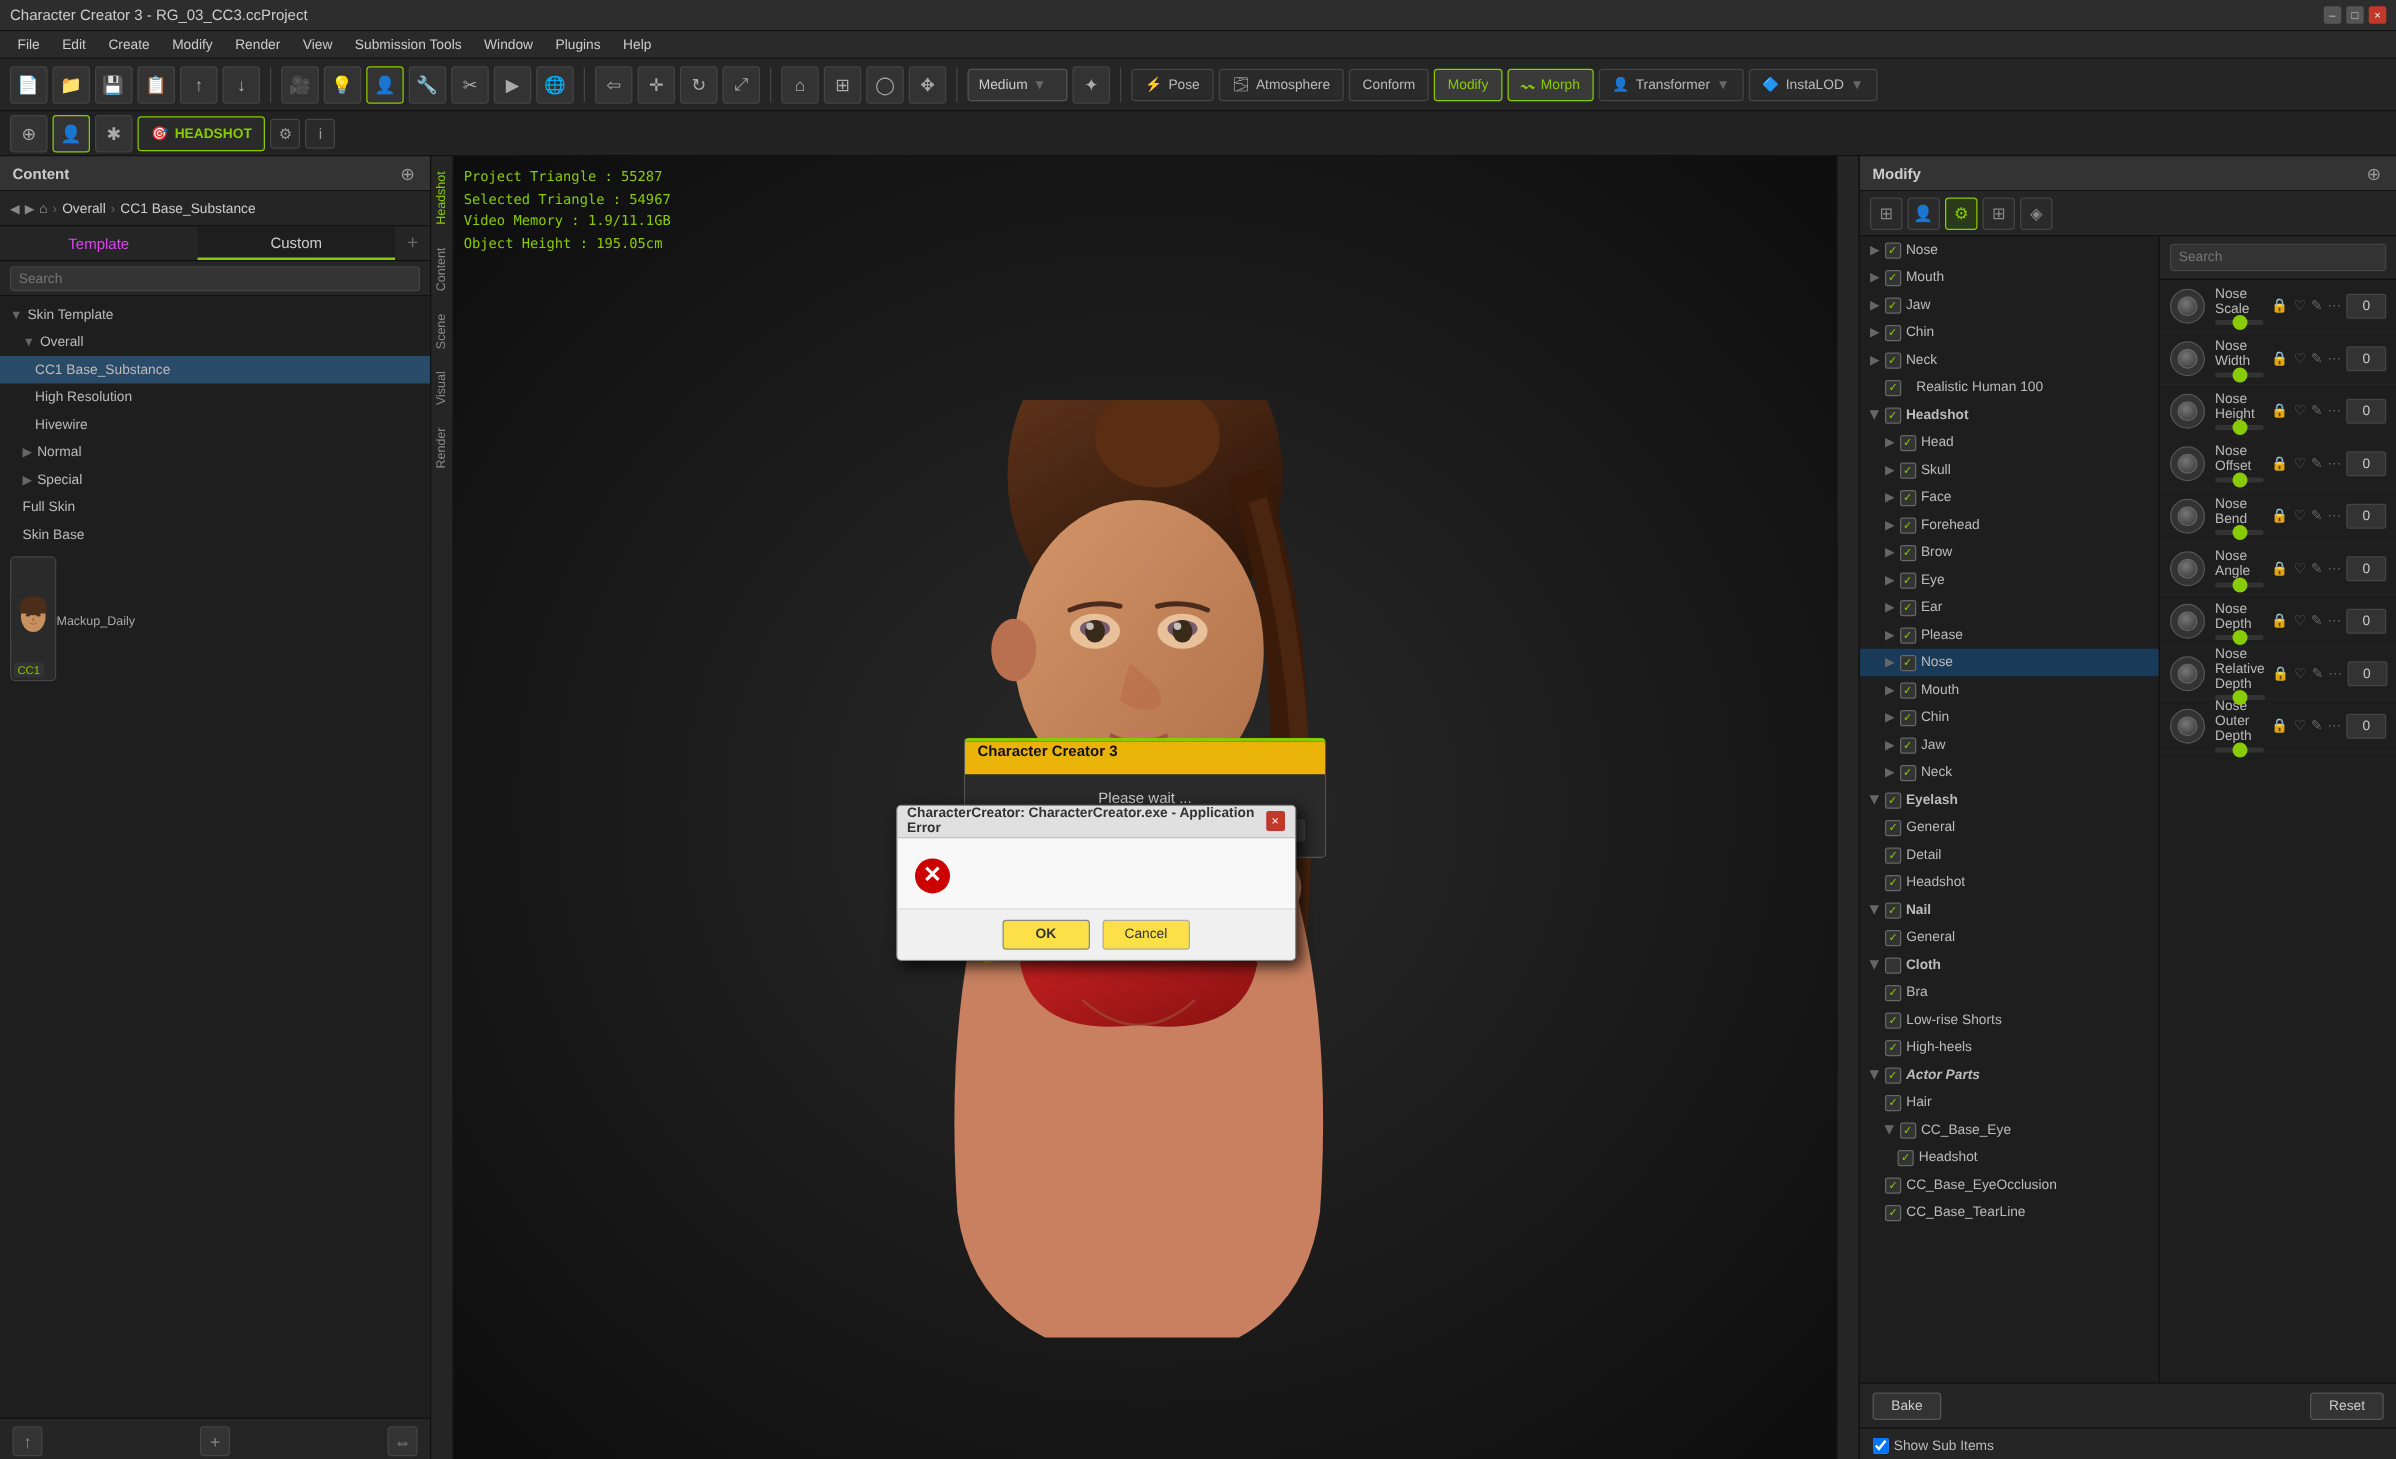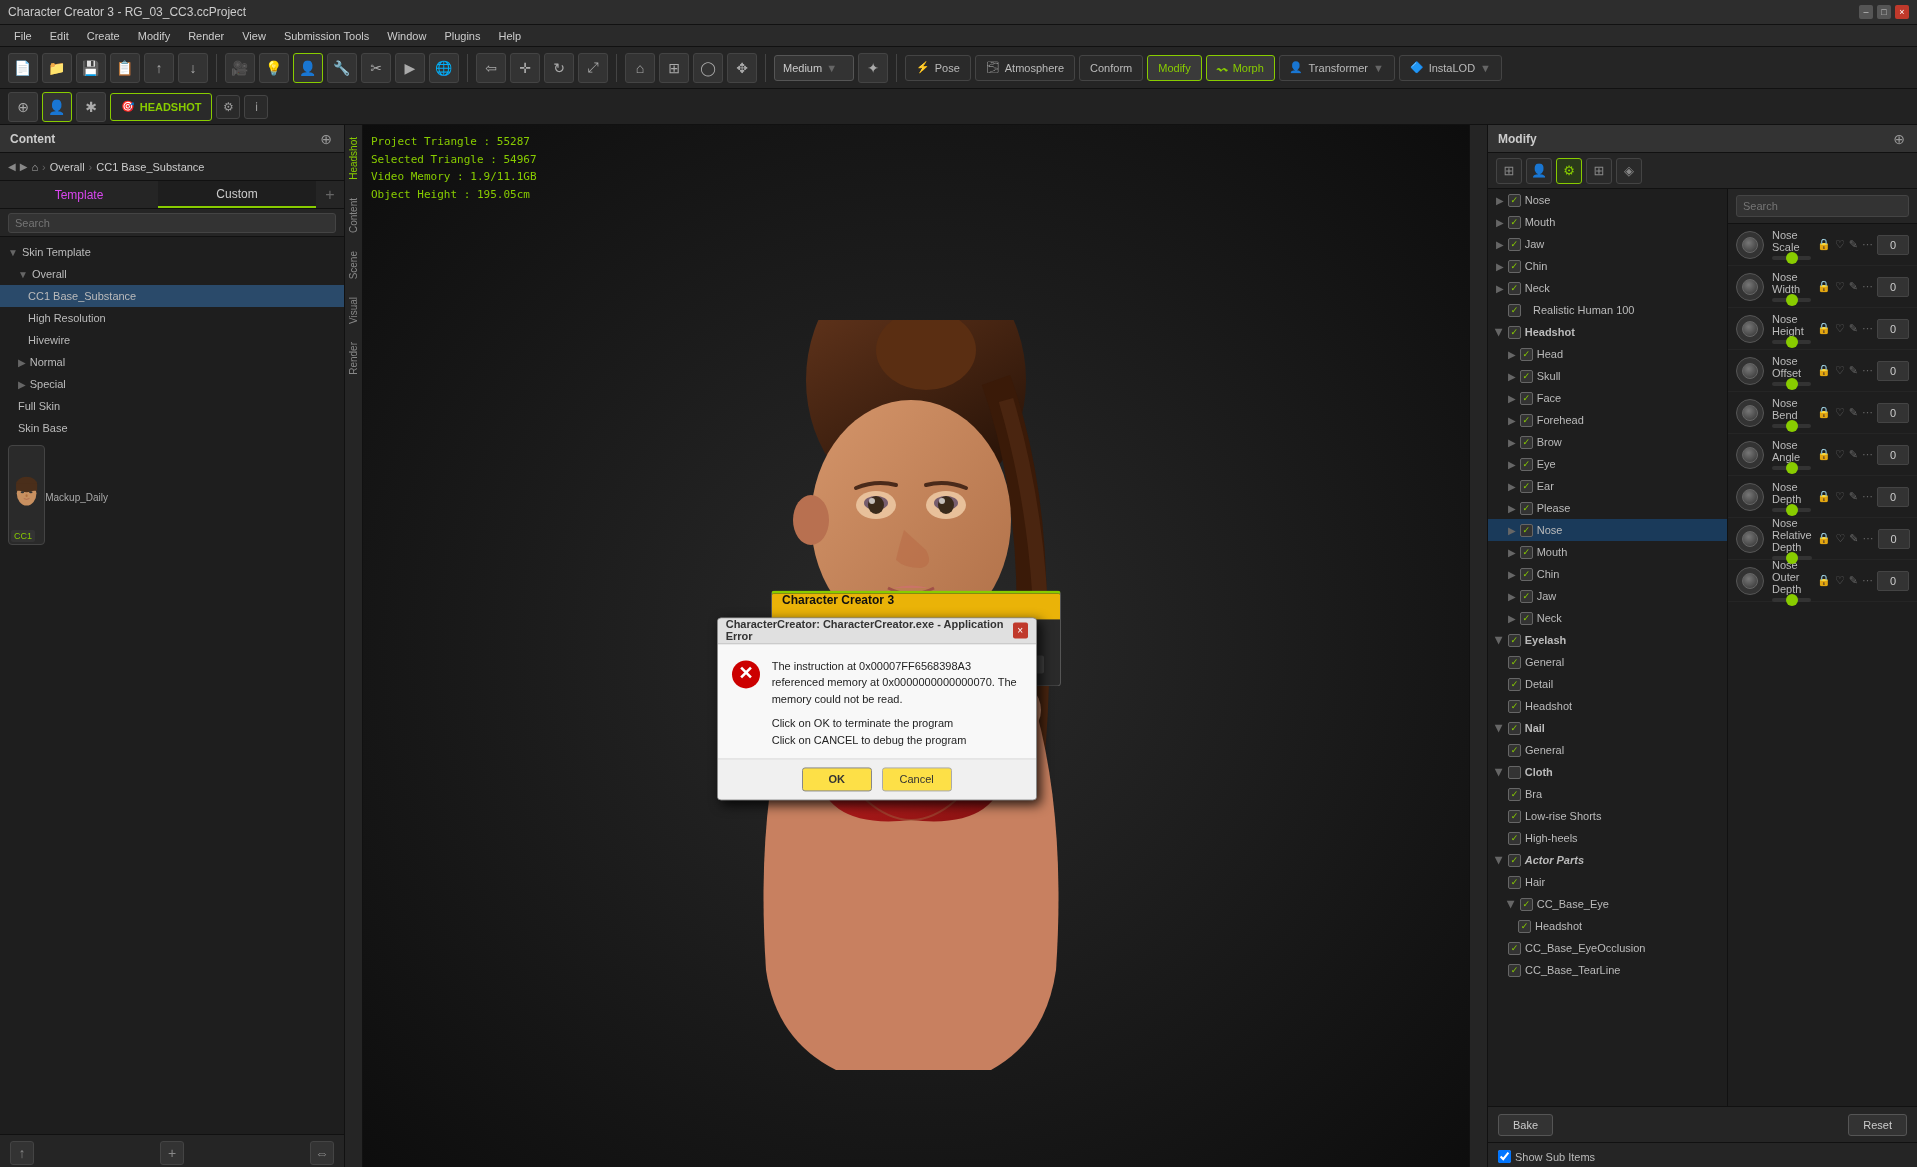"The instruction at 0x00007FF6568398A3" div { html: <div> <div>The instruction at 0x00007FF6568398A3 referenced memory at 0x0000000000000070. The memory could not be read.</div> <div>Click on OK to terminate the program</div> <div>Click on CANCEL to debug the program</div> </div> -> none }
